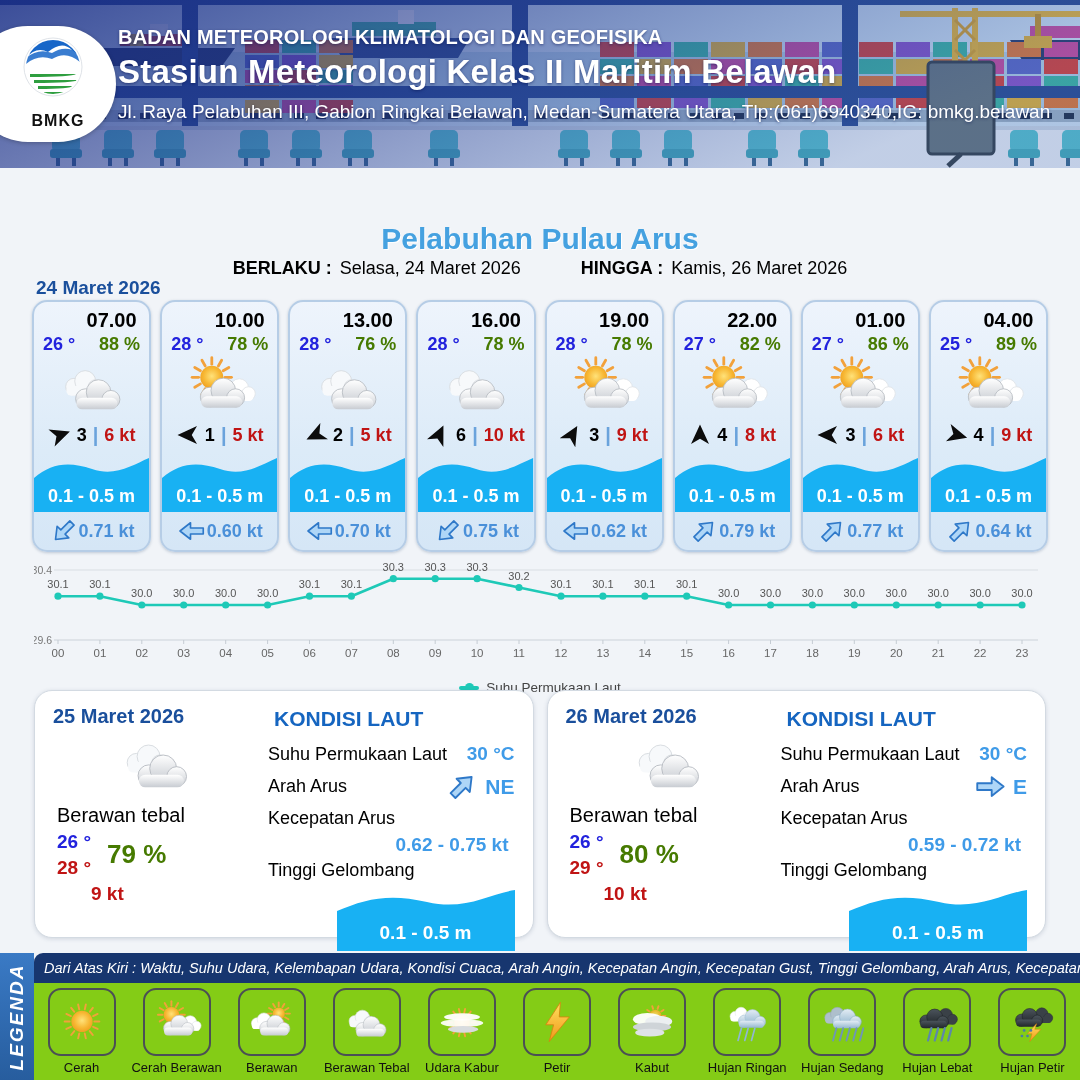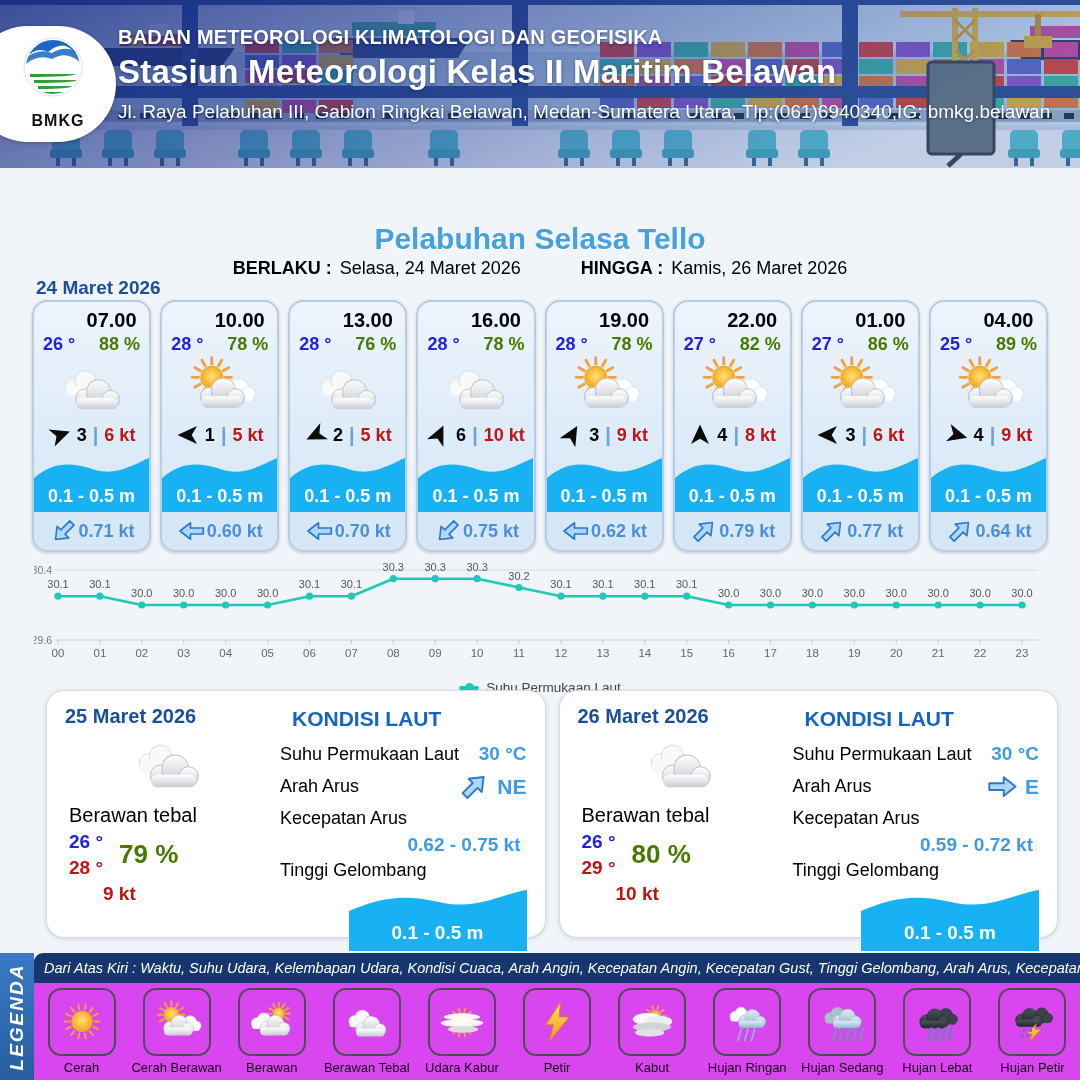"Pelabuhan Selasa Tello" div.title-sub { text: Selasa Tello -> Pulau Arus }
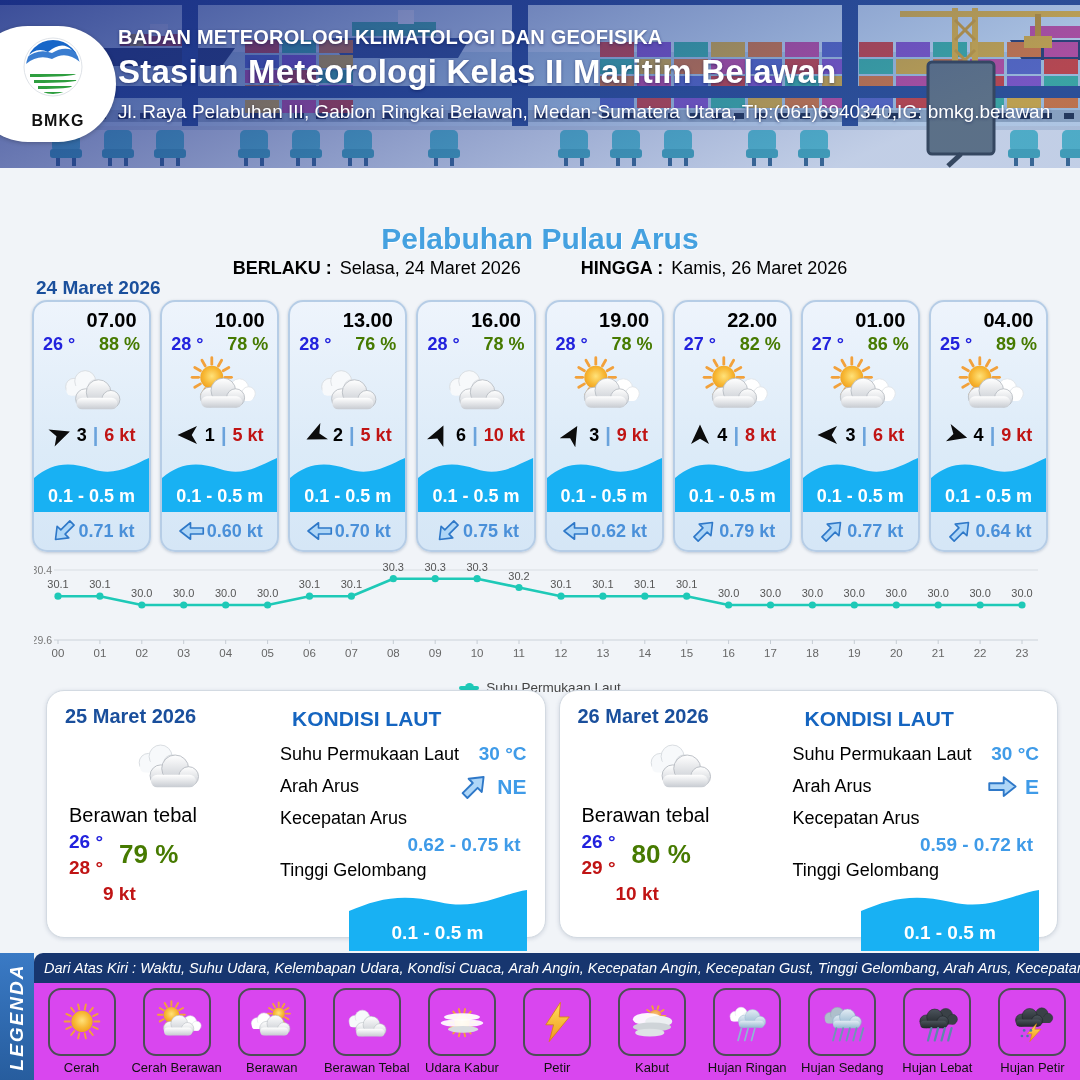"25 Maret 2026" .days { left: 46px -> 34px }
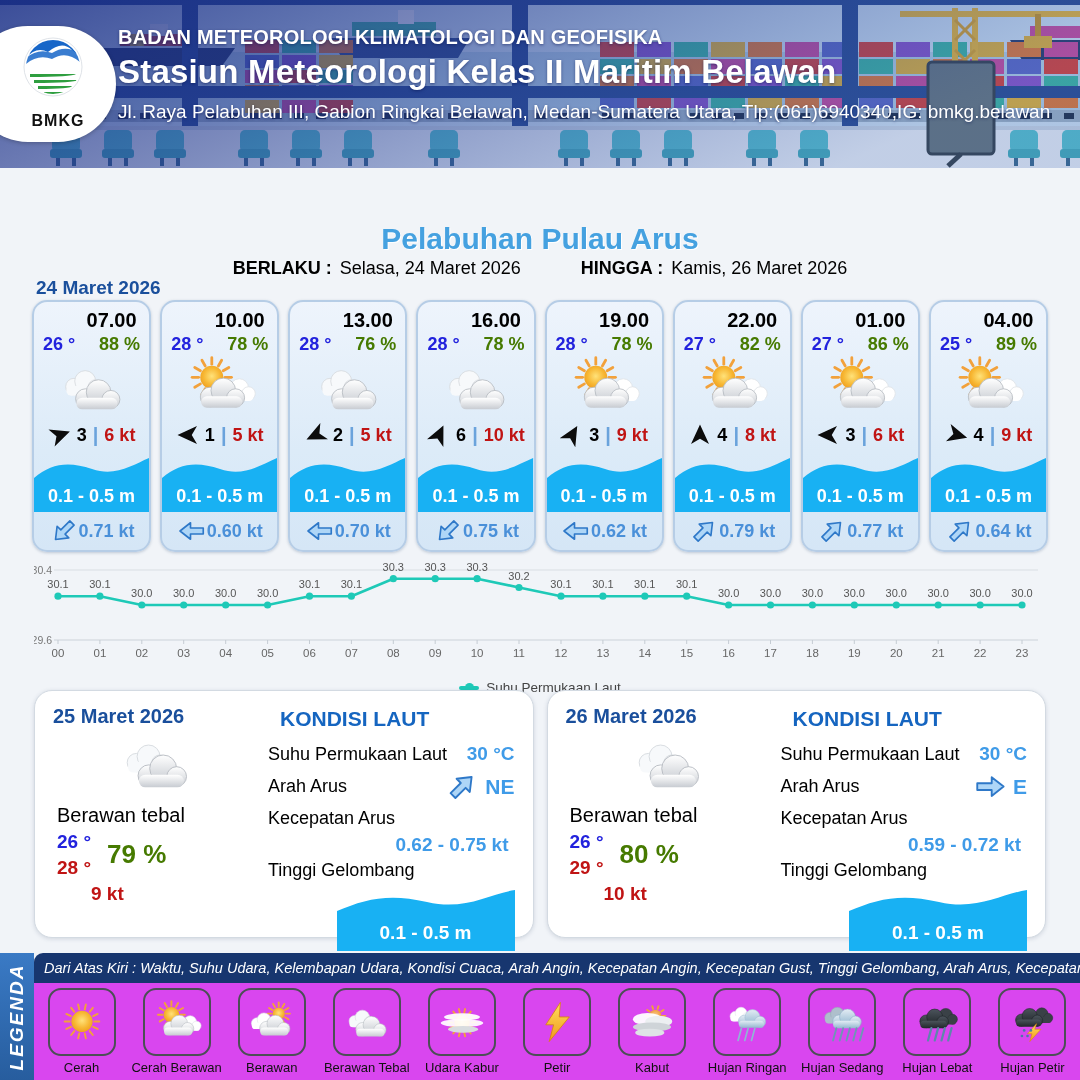"KONDISI LAUT" .d-sea-title { margin: 2px 0 8px 12px -> 2px 0 8px 6px }
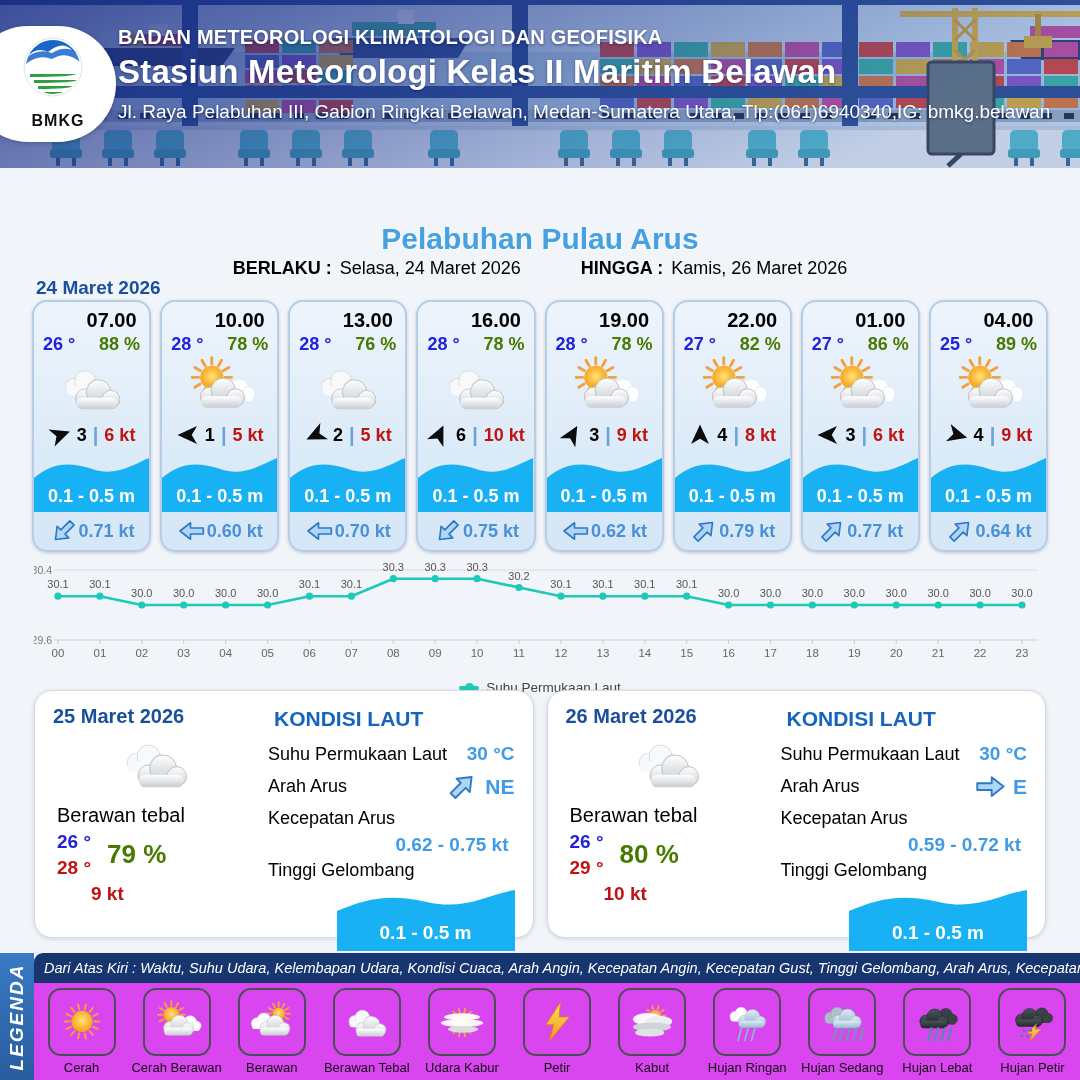"Cerah" .lg-items { background: #d946ef -> #84cc16 }
